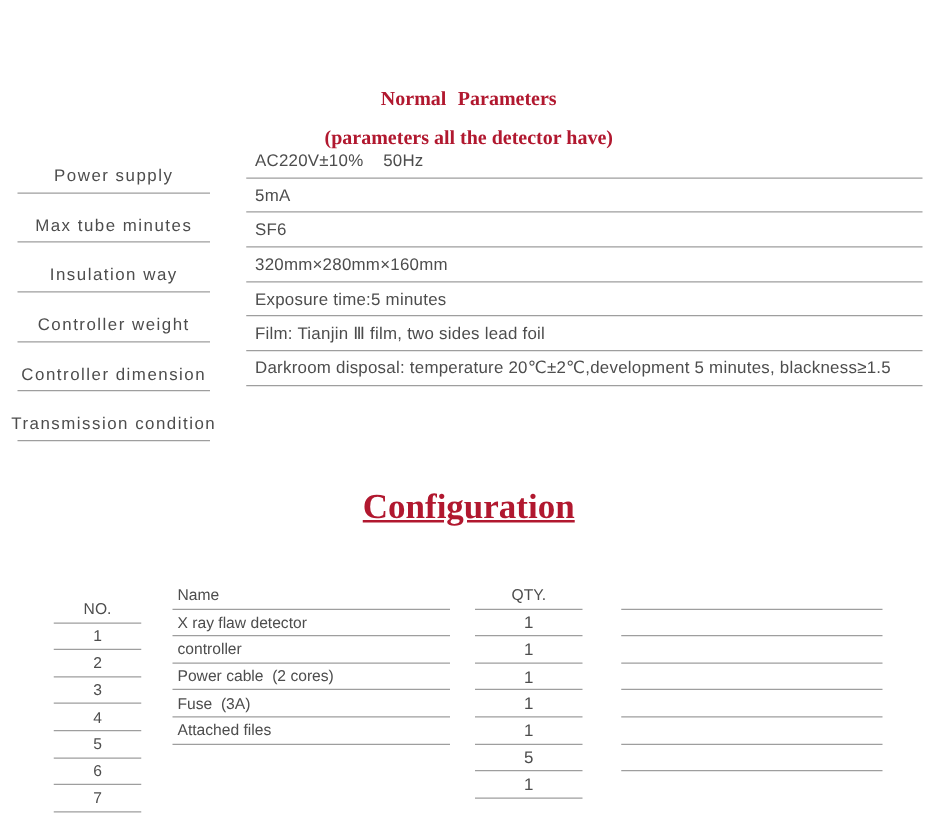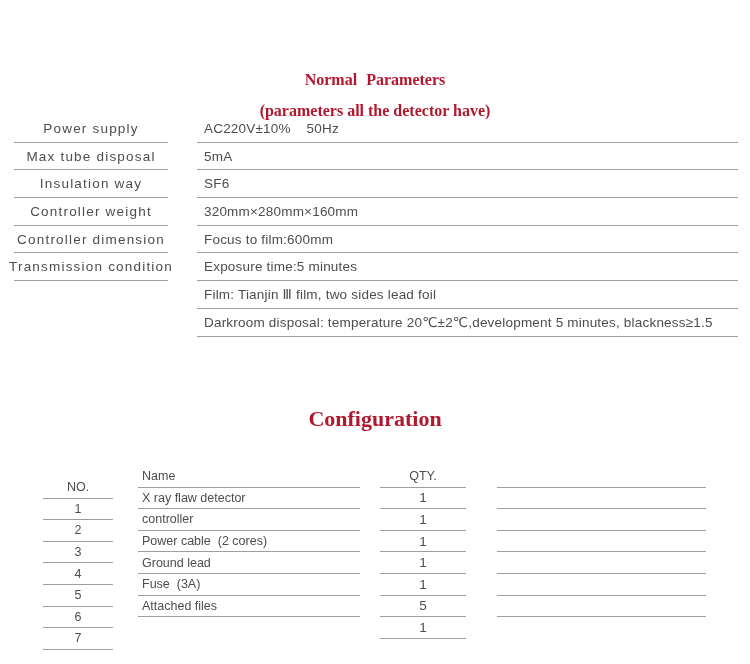"Power supply" .p-label { margin-top: none -> 12px }
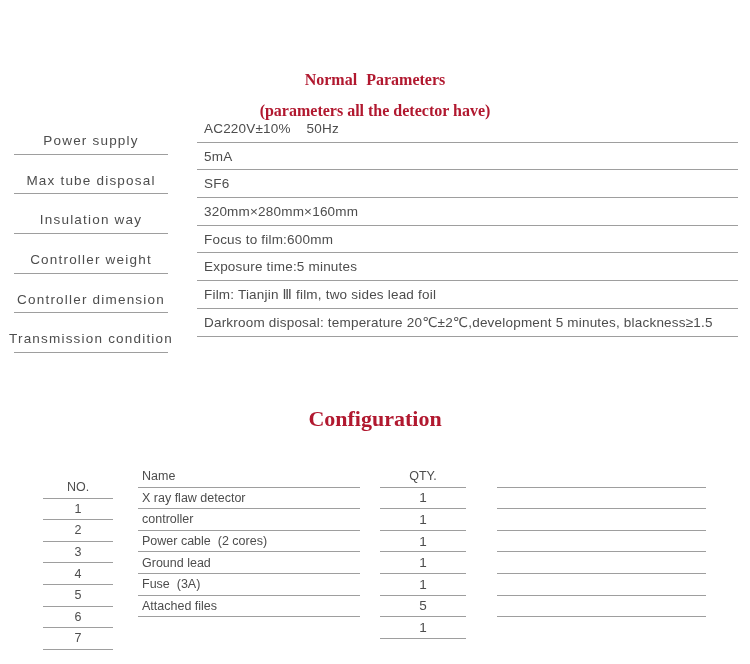"Max tube disposal" div.p-cell { text: disposal -> minutes }
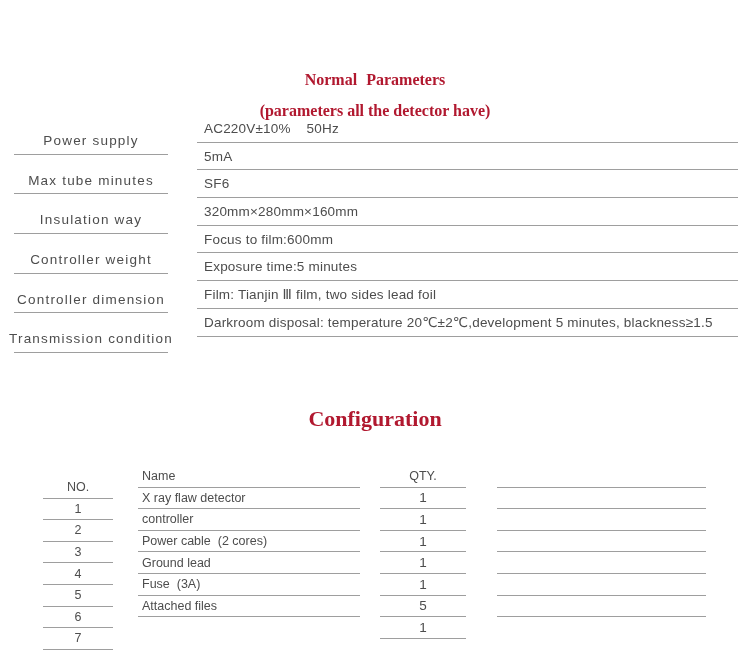"Focus to film:600mm" div.p-cell { html: <div>Focus to film:600mm</div> -> none }
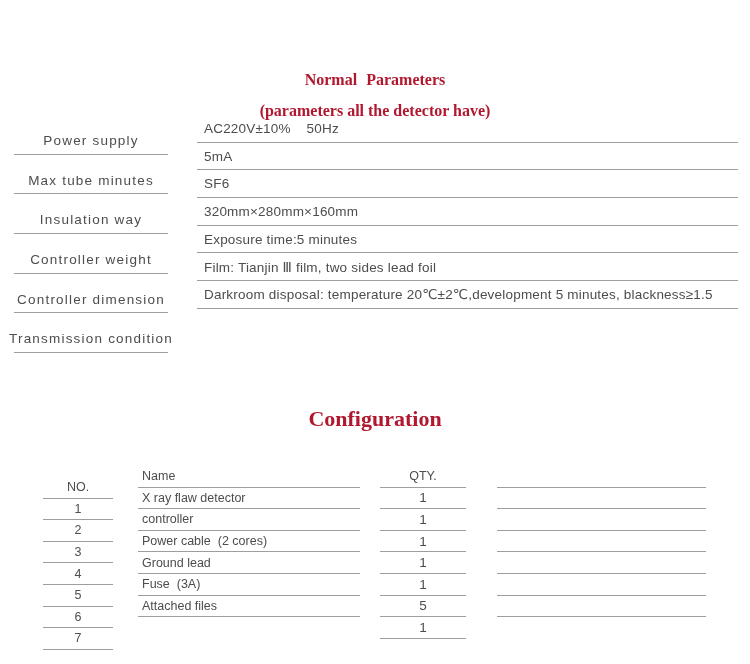"Configuration" .config-title { font-size: 22px -> 28px; text-decoration: none -> underline; top: 403px -> 390px }
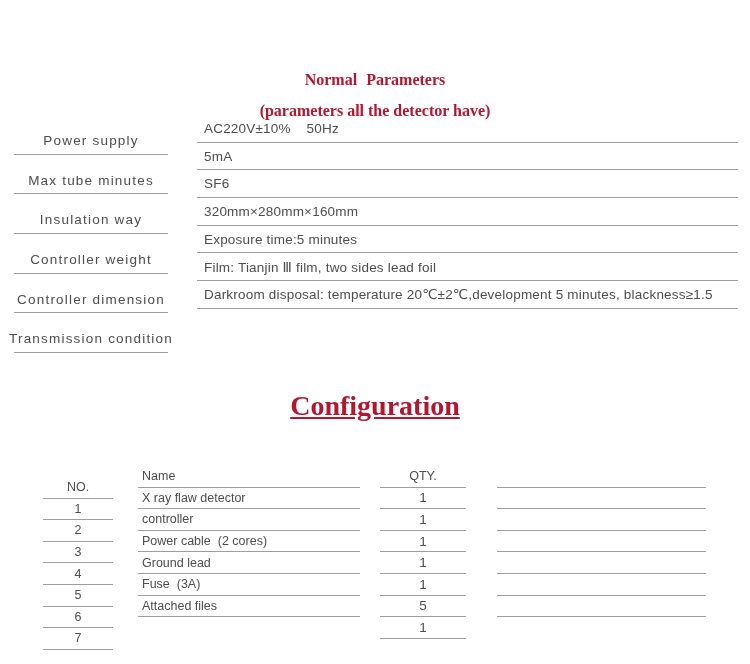"Ground lead" div.cfg-cell { html: <div>Ground lead</div> -> none }
